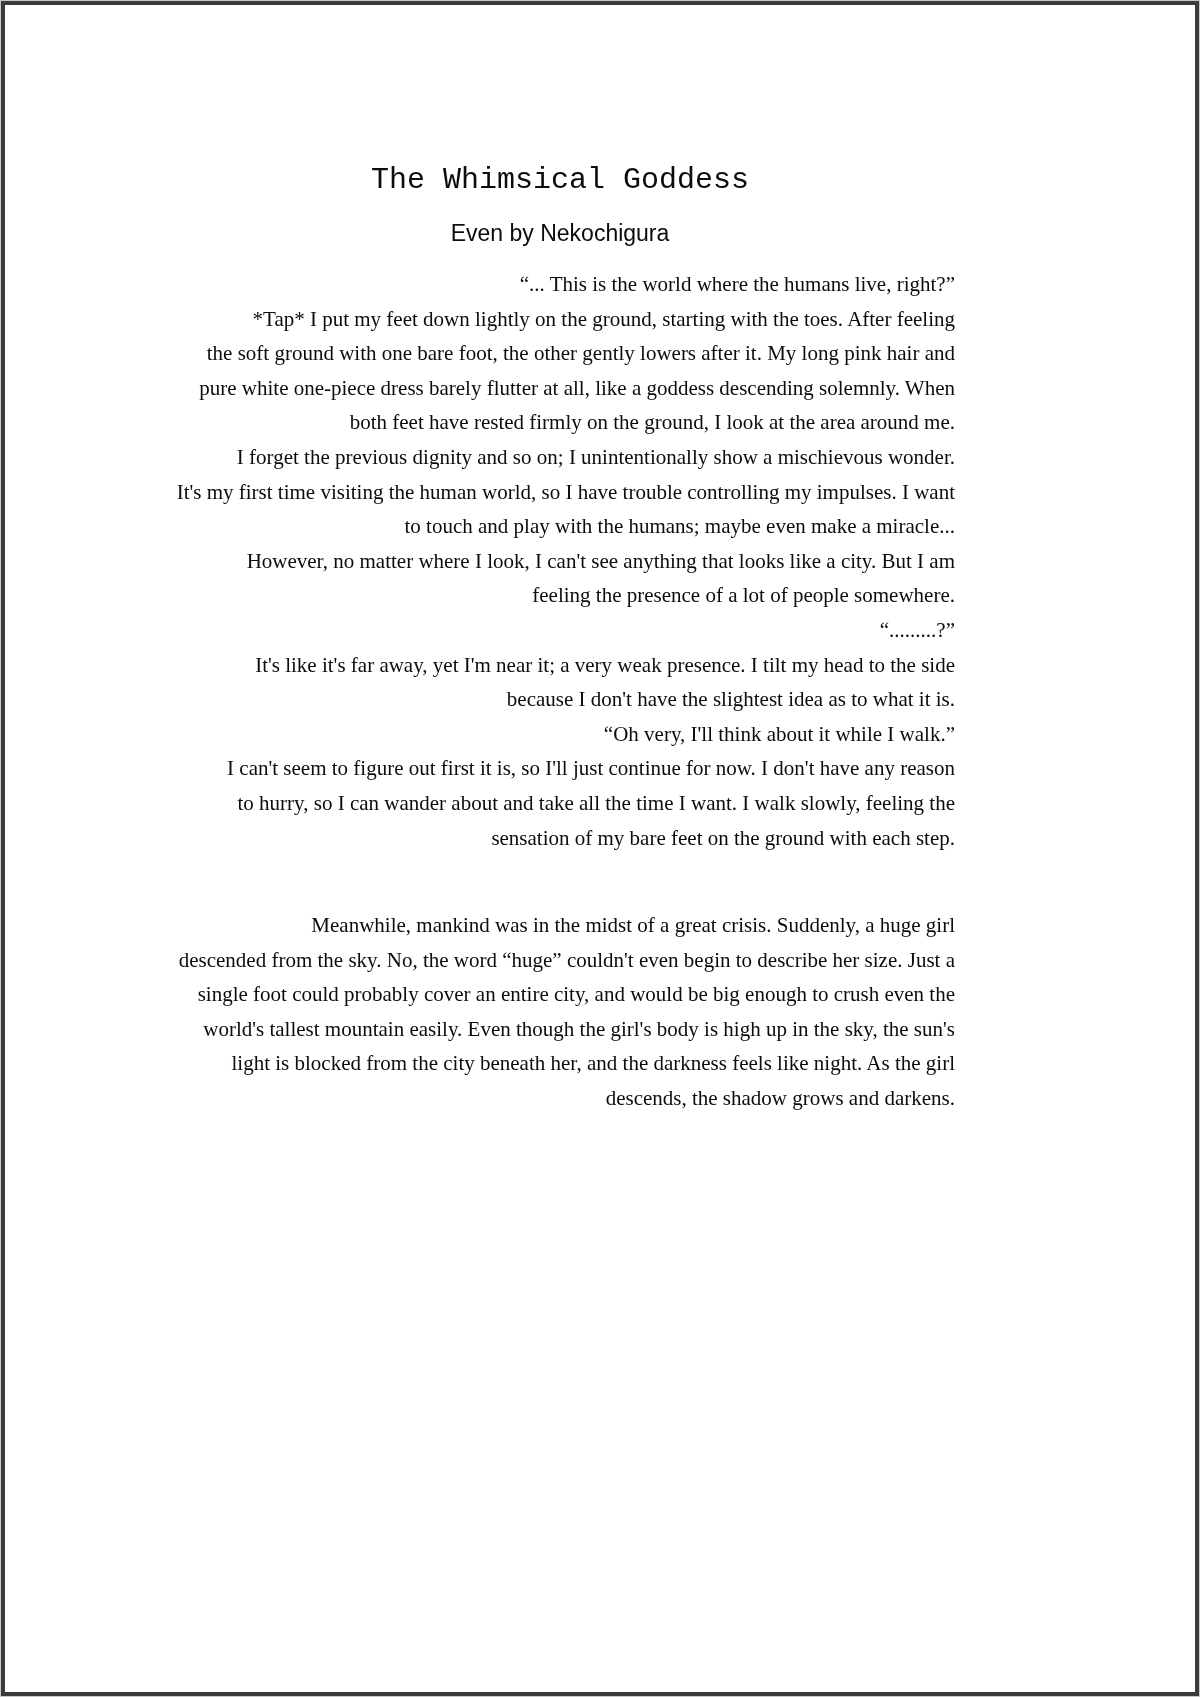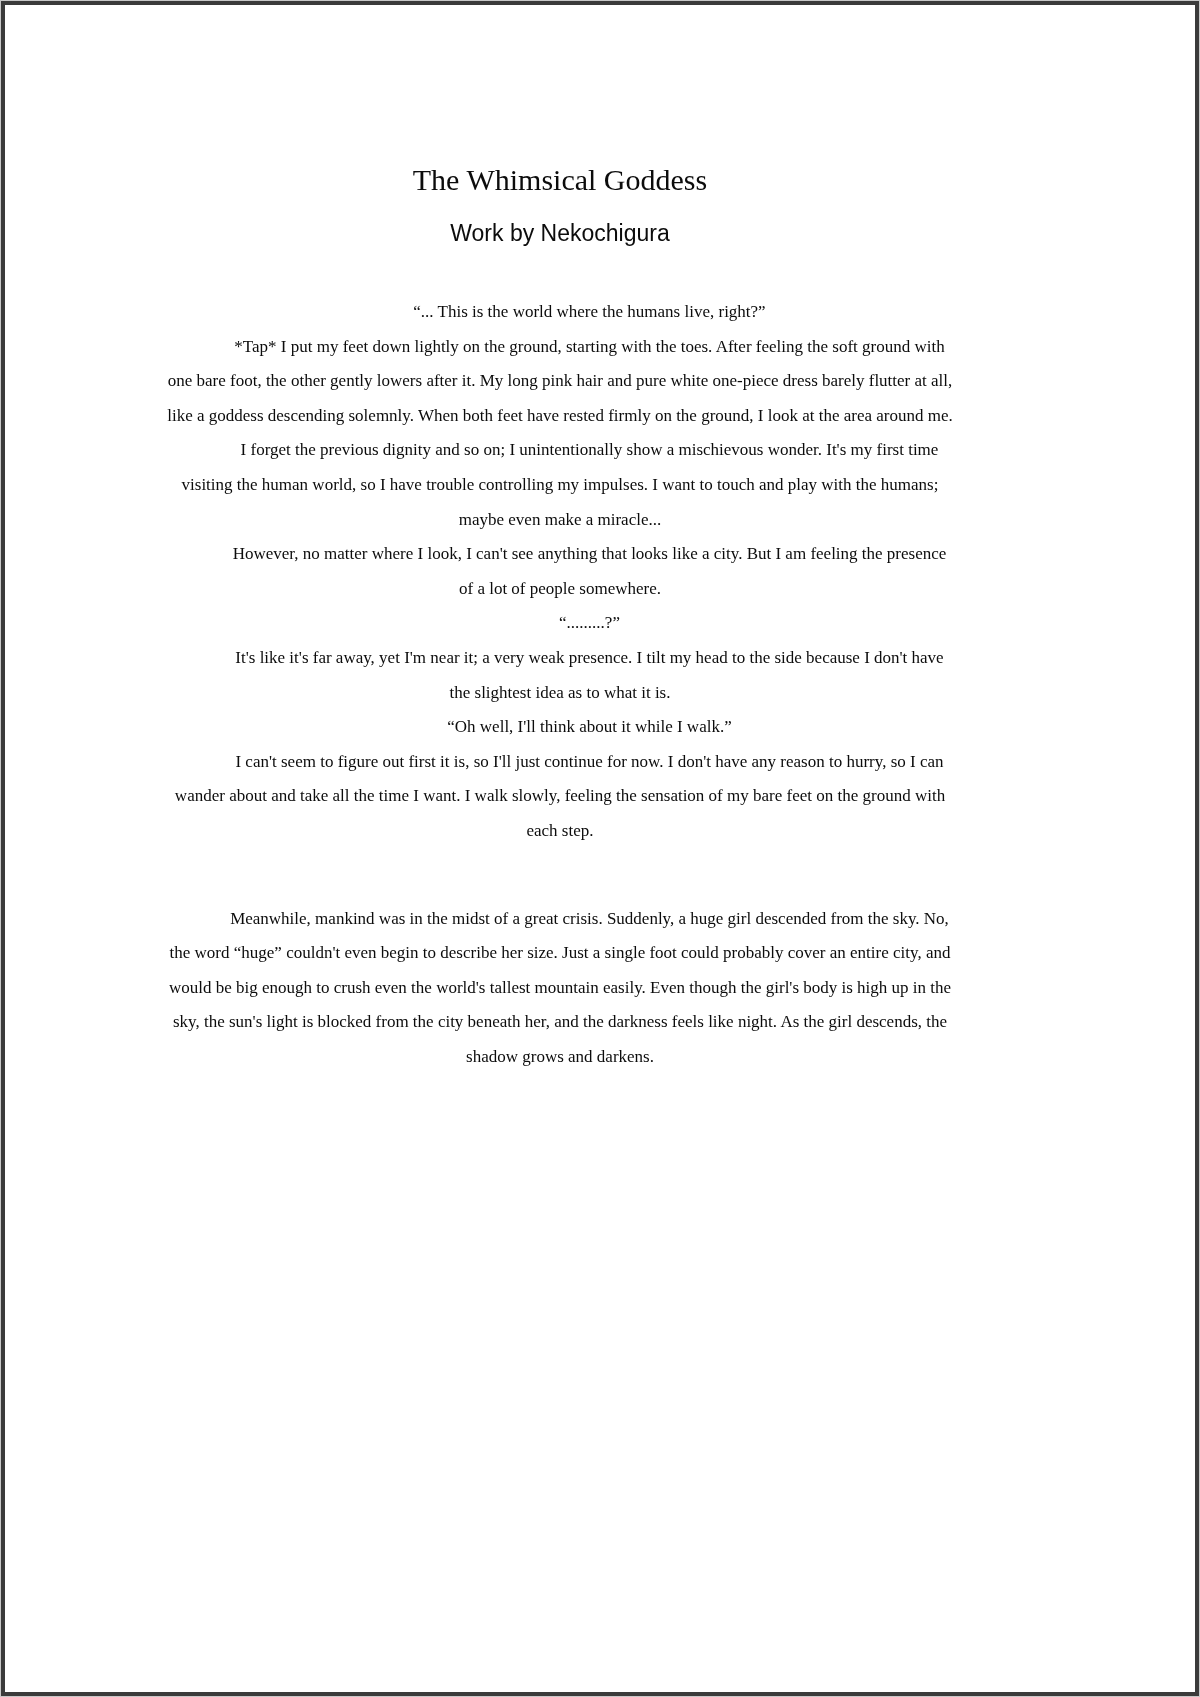"The Whimsical Goddess" .doc-title { font-family: Liberation Serif, serif -> Liberation Mono, monospace }
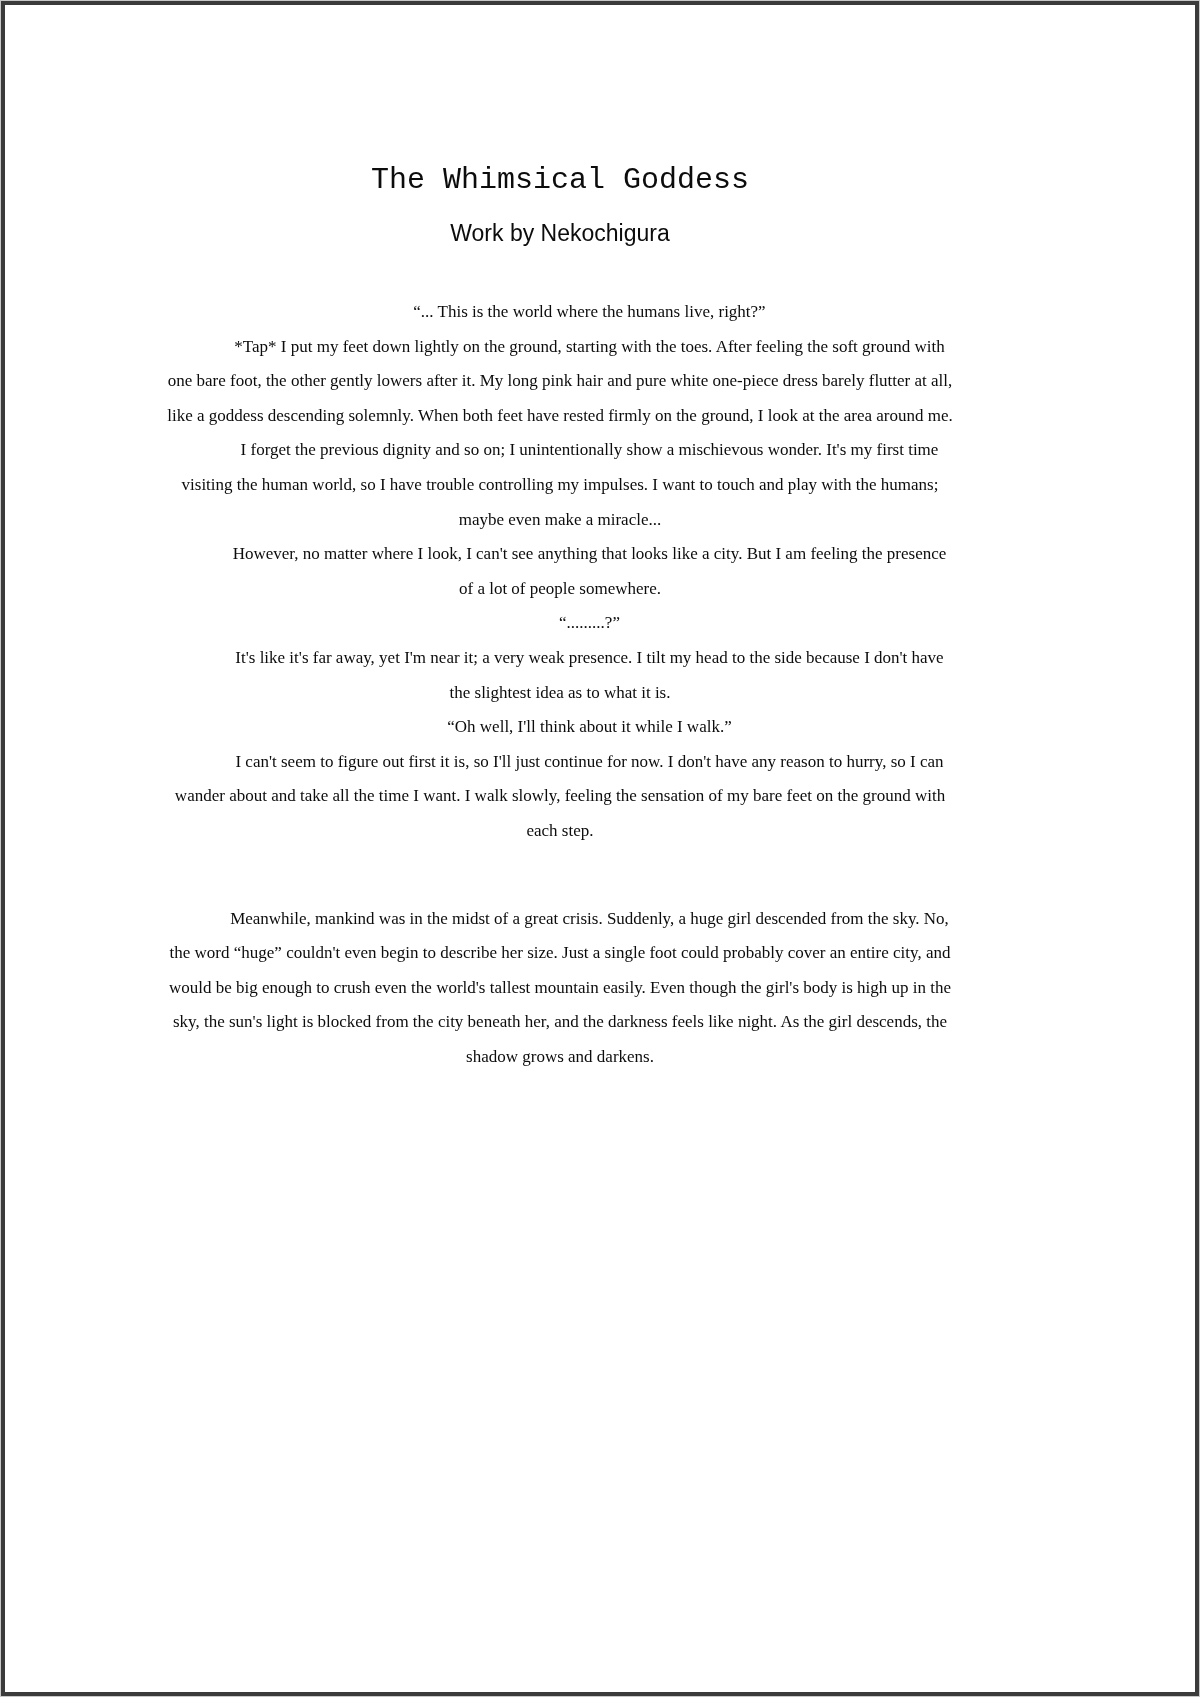"Work by Nekochigura" h2.doc-subtitle { text: Work -> Even }
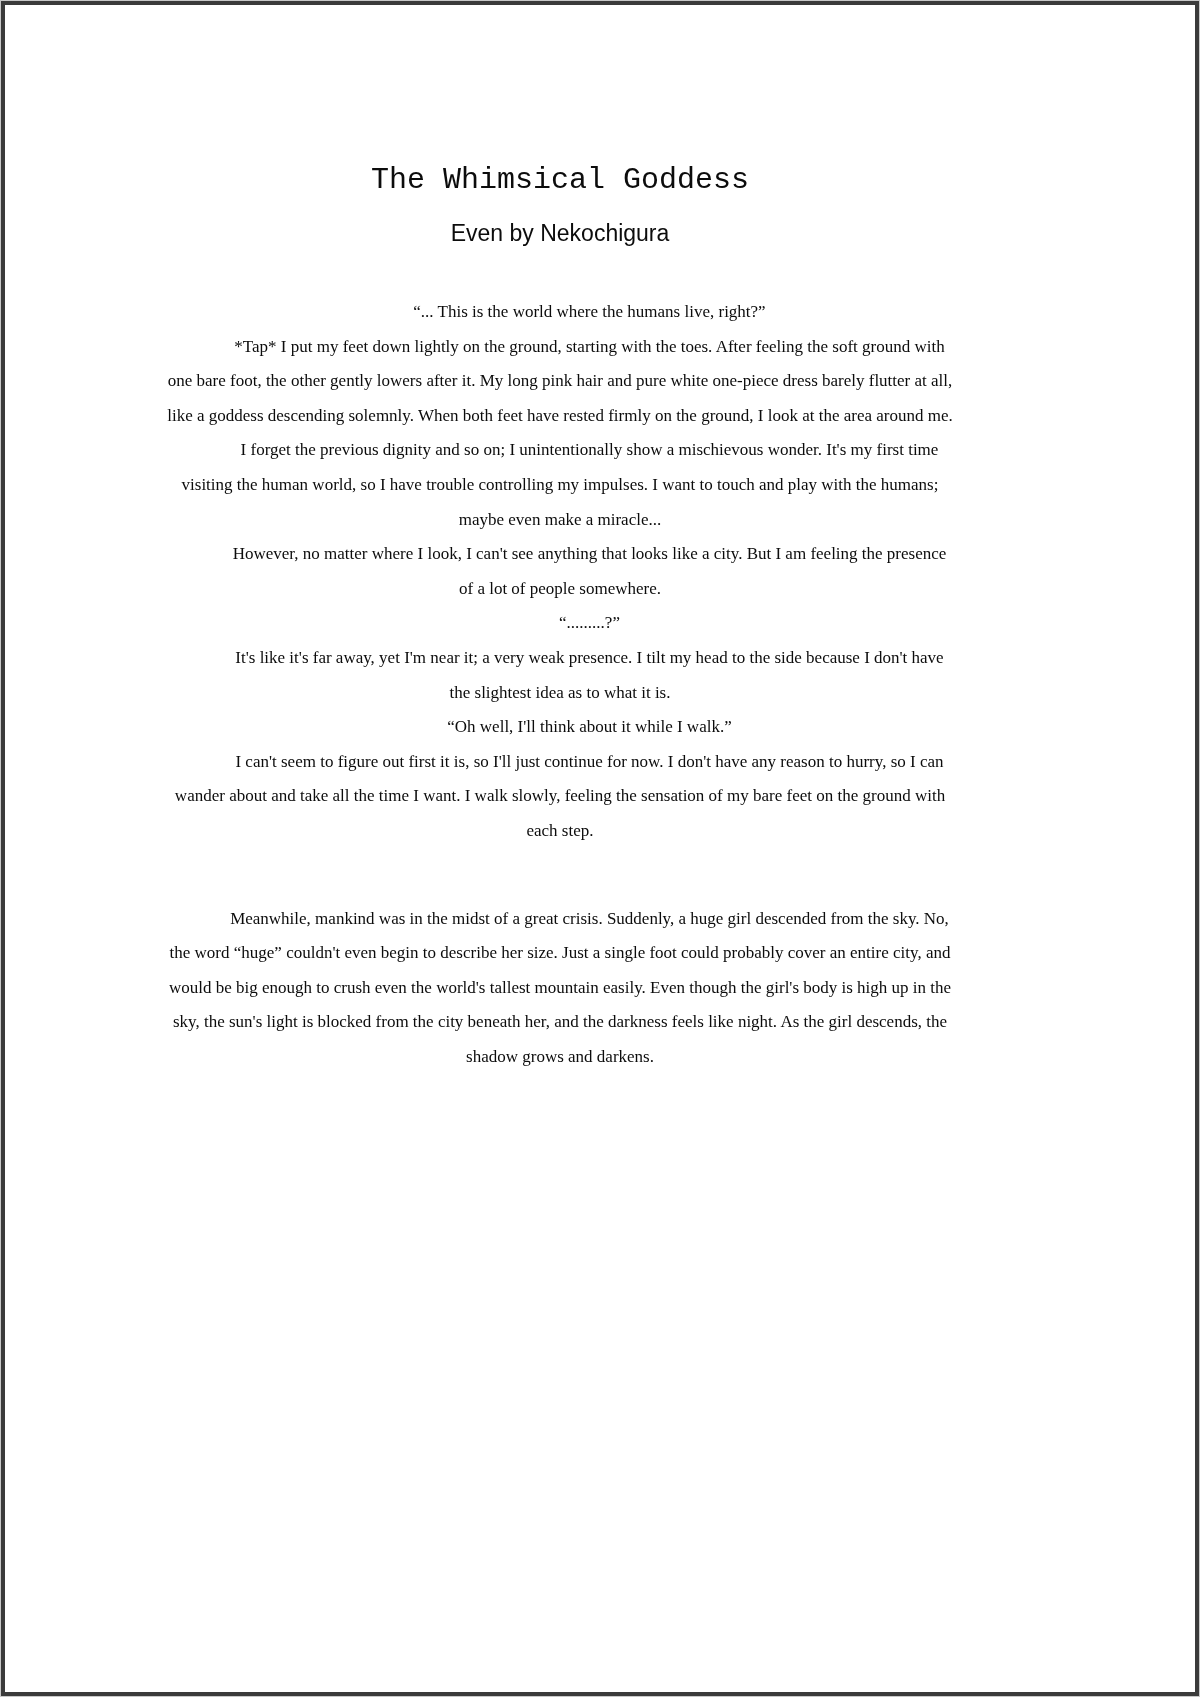"“... This is the world" .body-text { font-size: 17px -> 21px; margin-top: 50px -> 22px; text-align: center -> right }
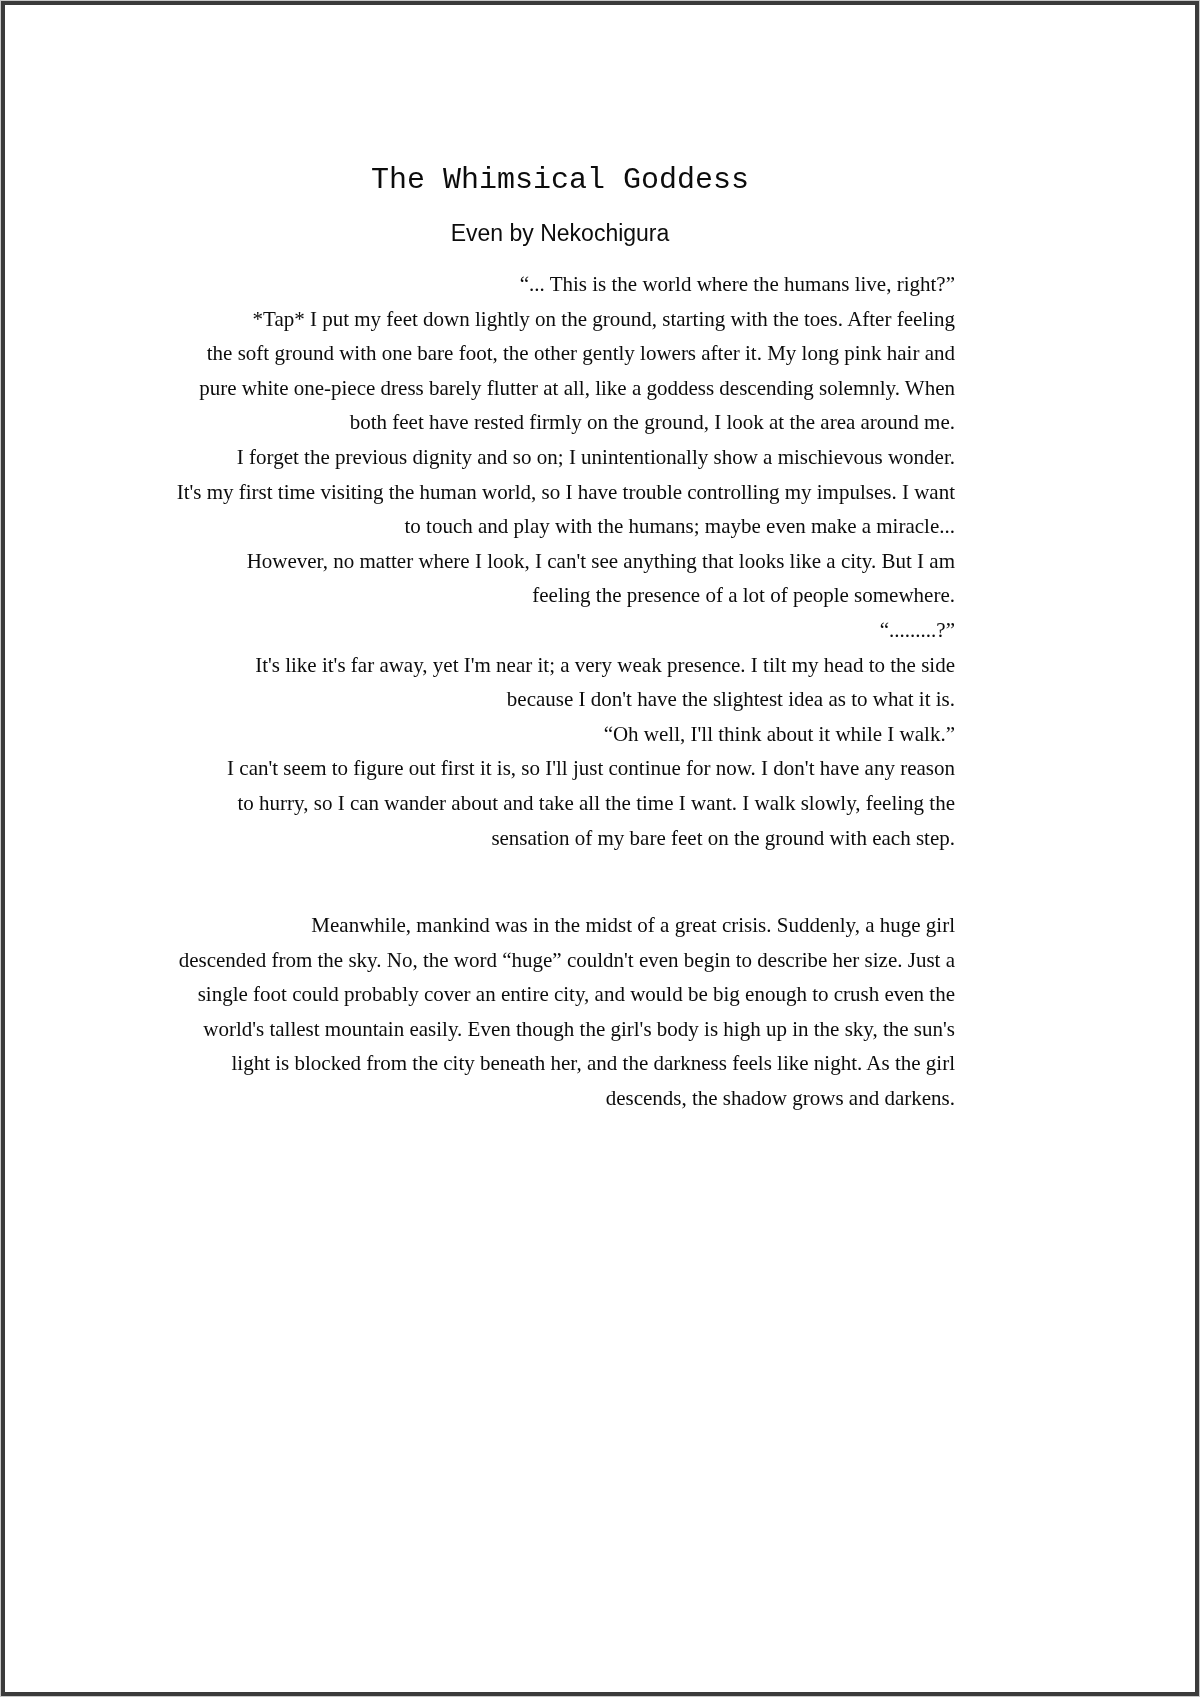"“Oh well, I'll think about" p { text: well -> very }
